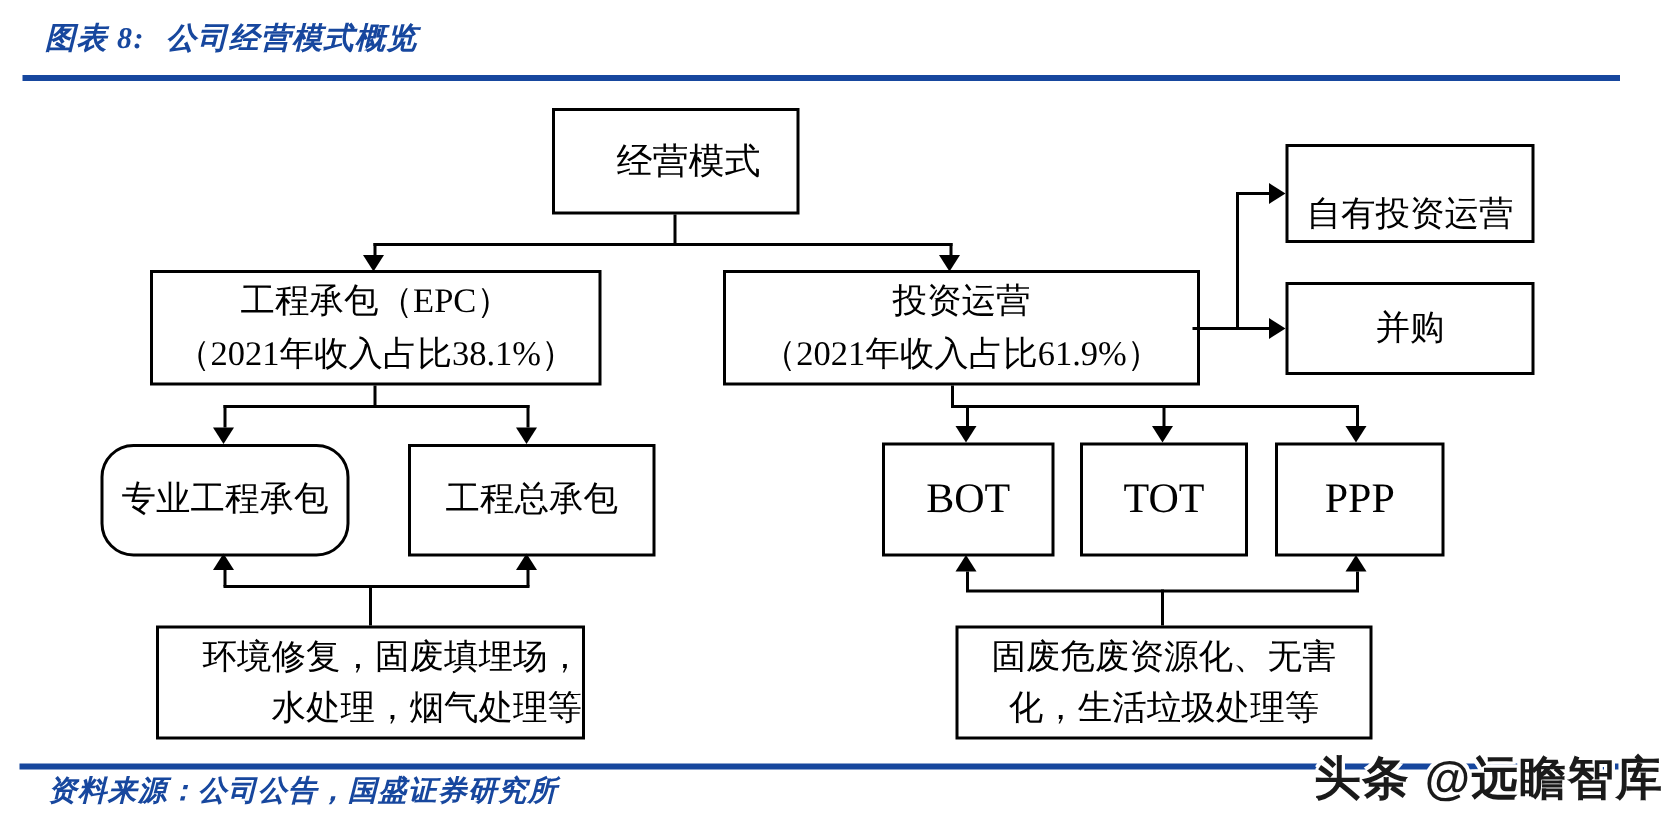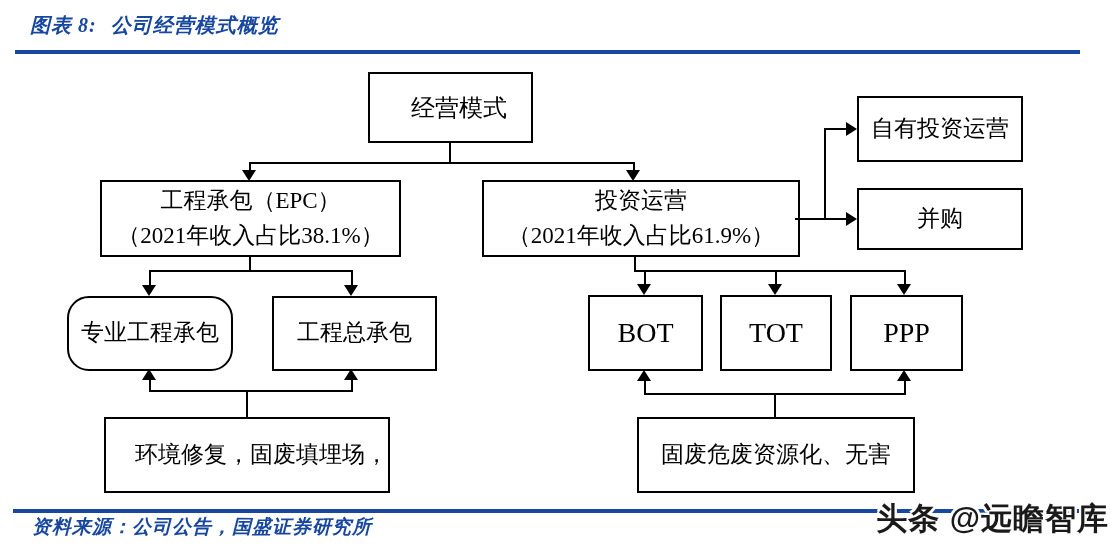"自有投资运营" .n-own { justify-content: none -> flex-end }
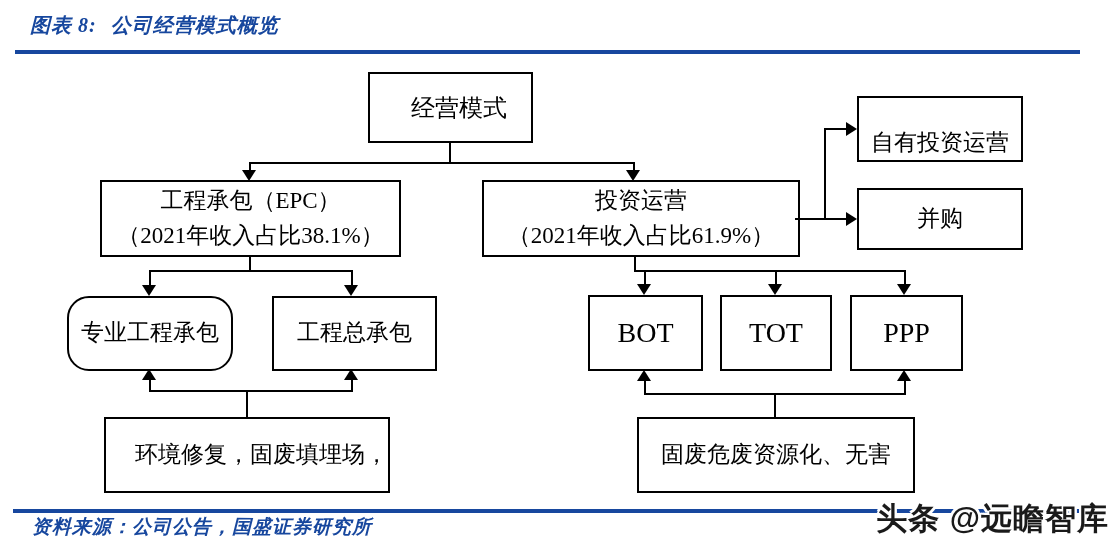"水处理，烟气处理等" span { html: none -> <span>水处理，烟气处理等</span> }
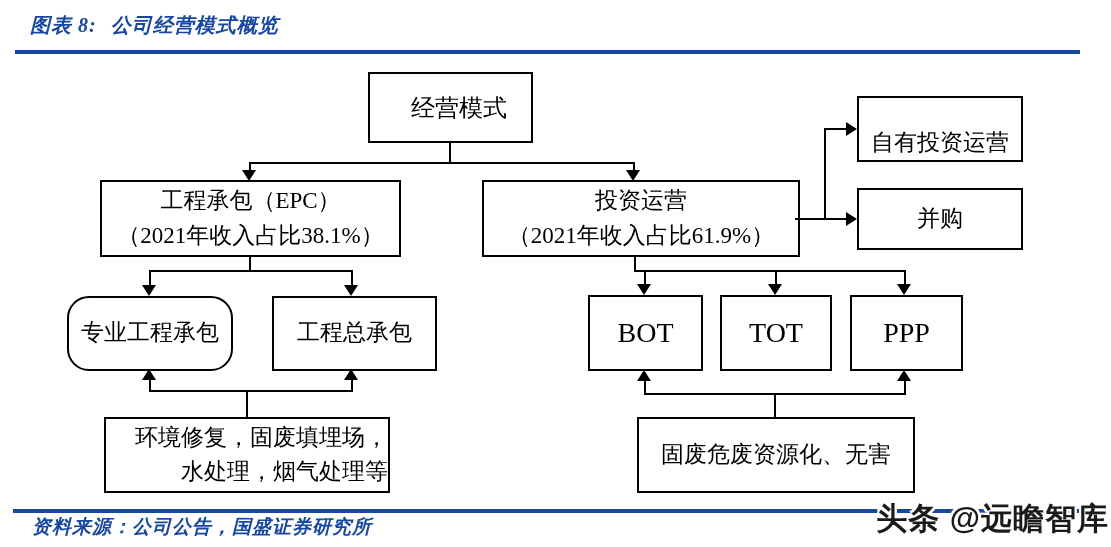"化，生活垃圾处理等" span { html: none -> <span>化，生活垃圾处理等</span> }
